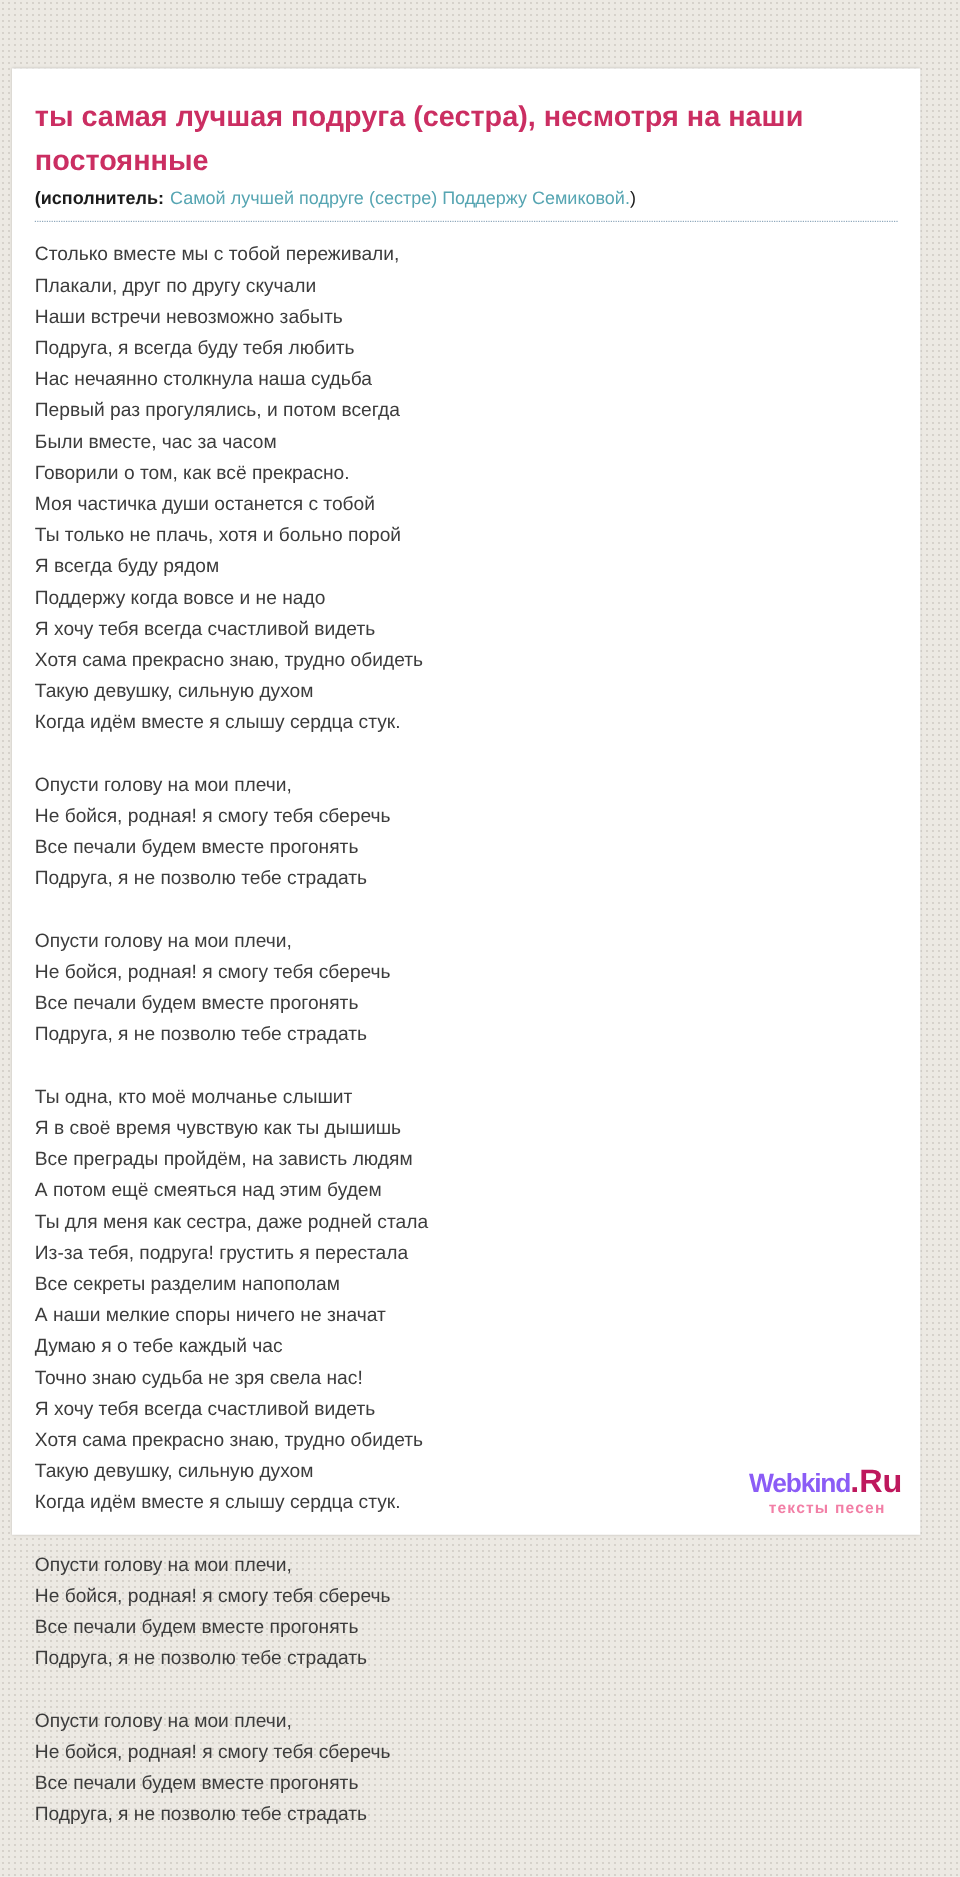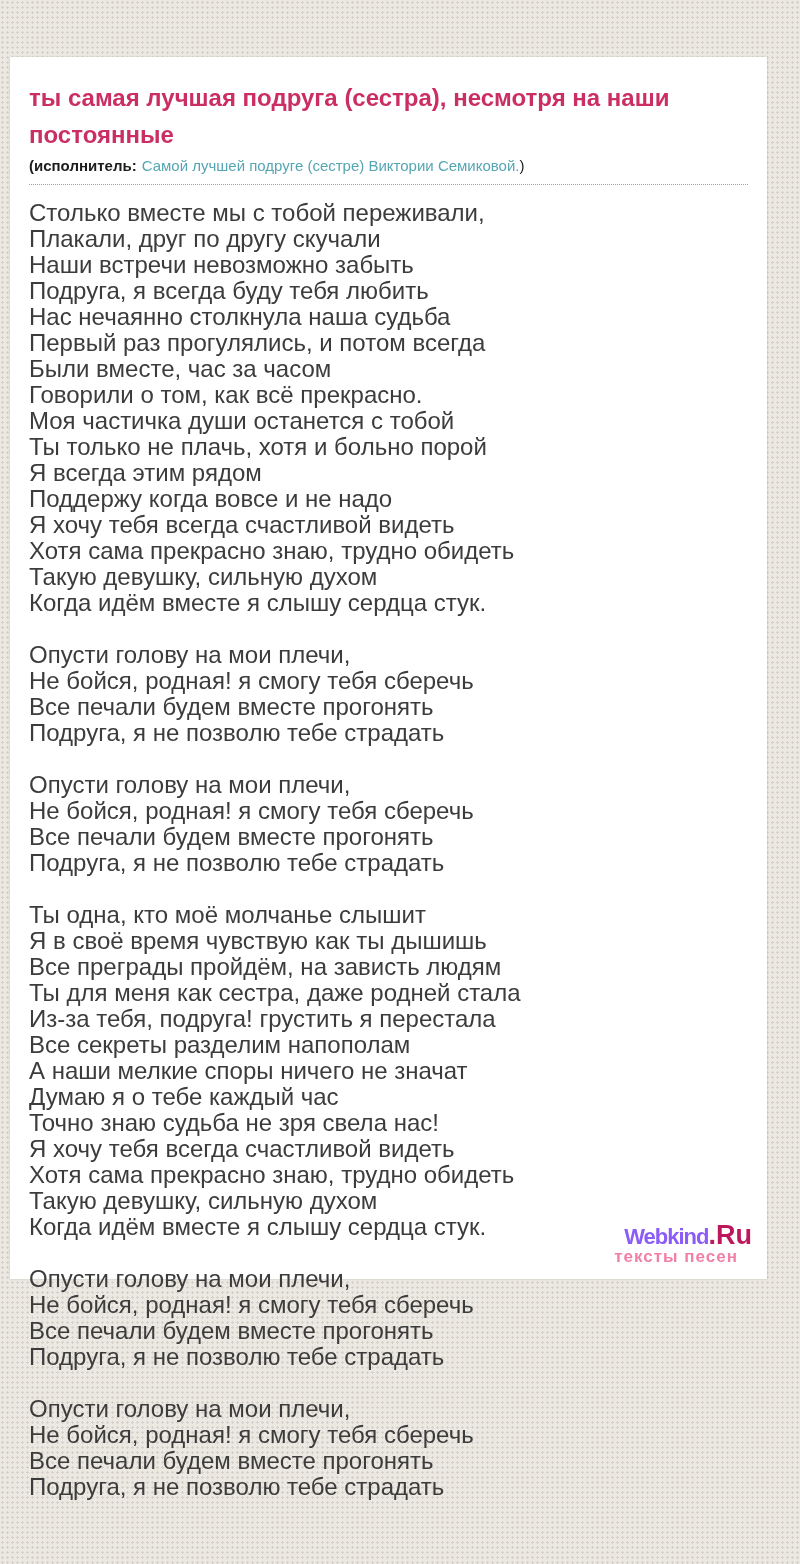"Самой лучшей подруге (сестре) Виктории" a.artist-link { text: Виктории -> Поддержу }
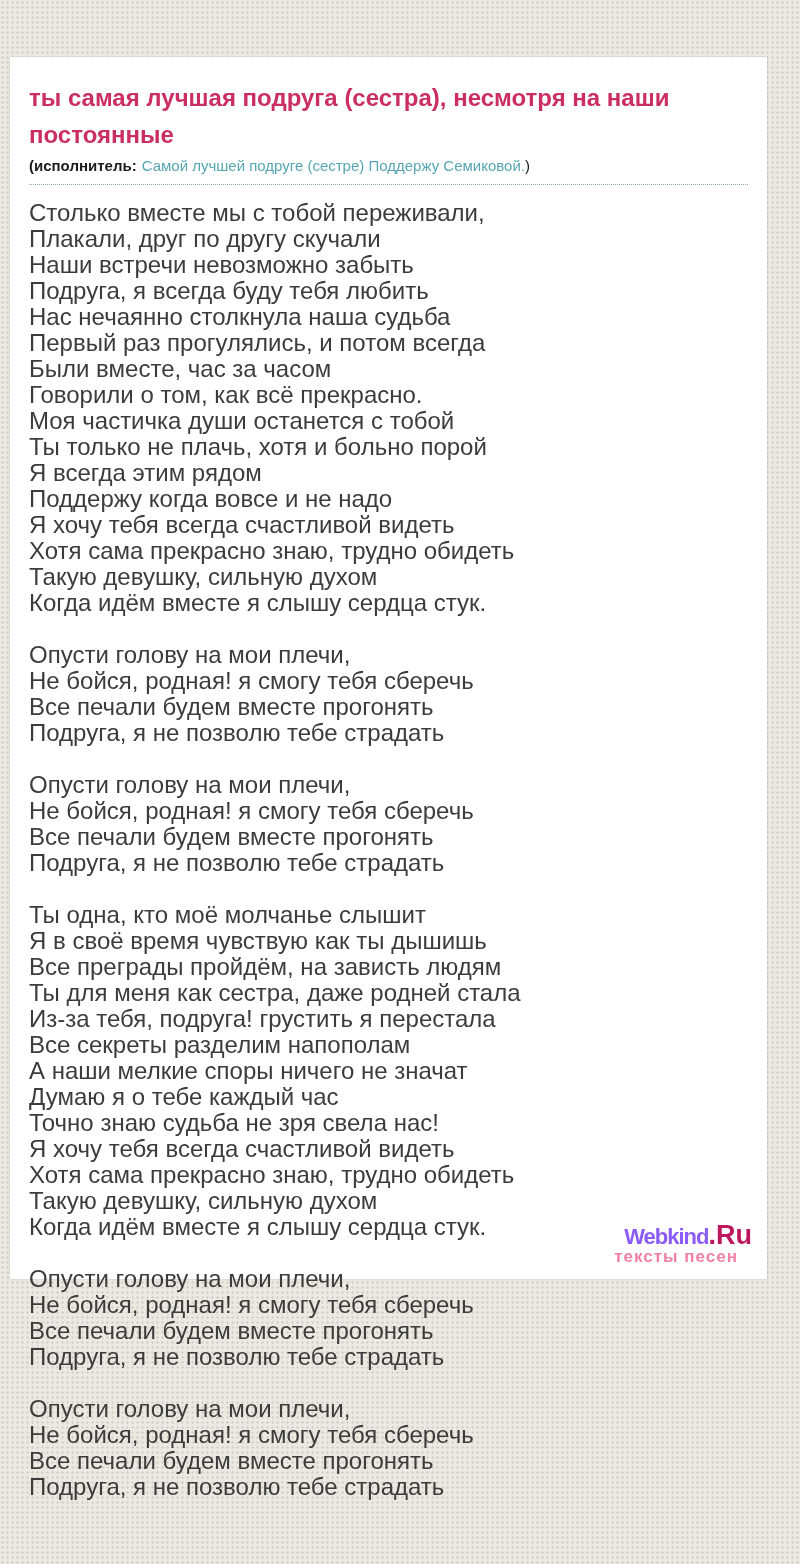"Столько вместе мы с тобой" .lyrics { font-size: 24px -> 16px }
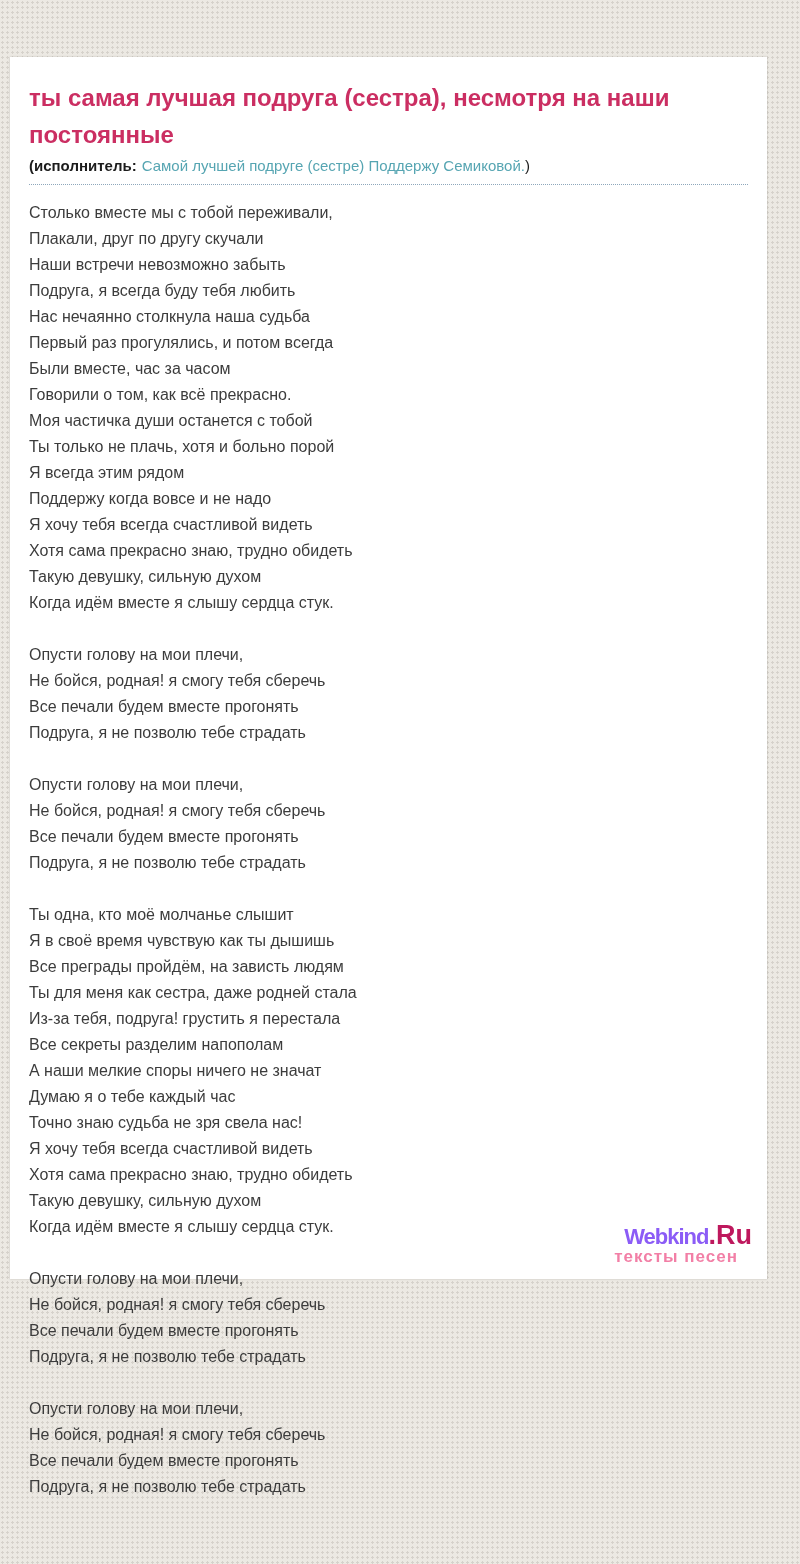"Я всегда этим рядом" span.lyric-line { text: этим -> буду }
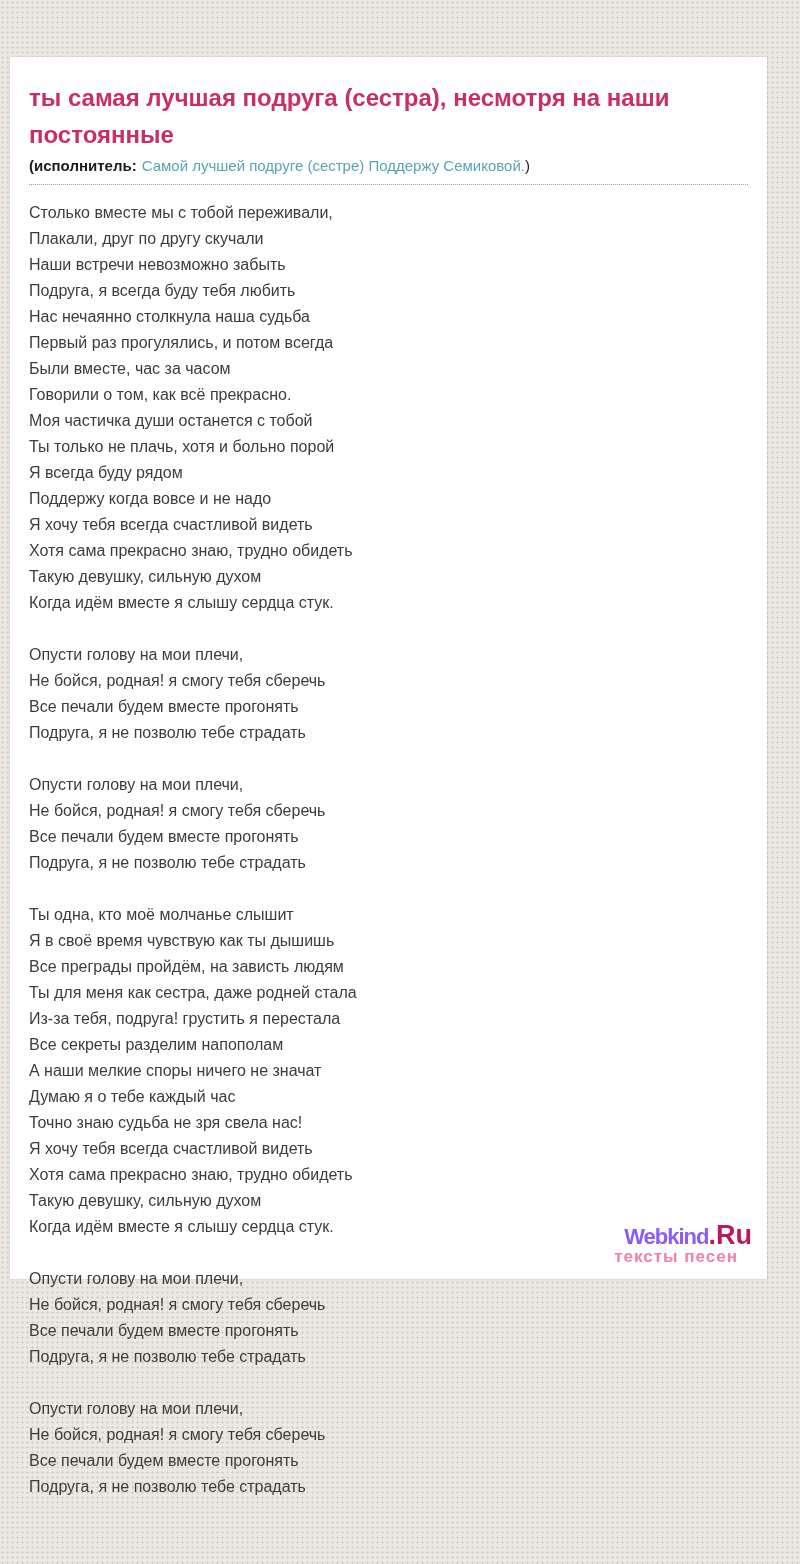"А потом ещё смеяться над" span.lyric-line { html: none -> <span>А потом ещё смеяться над этим будем</span> }
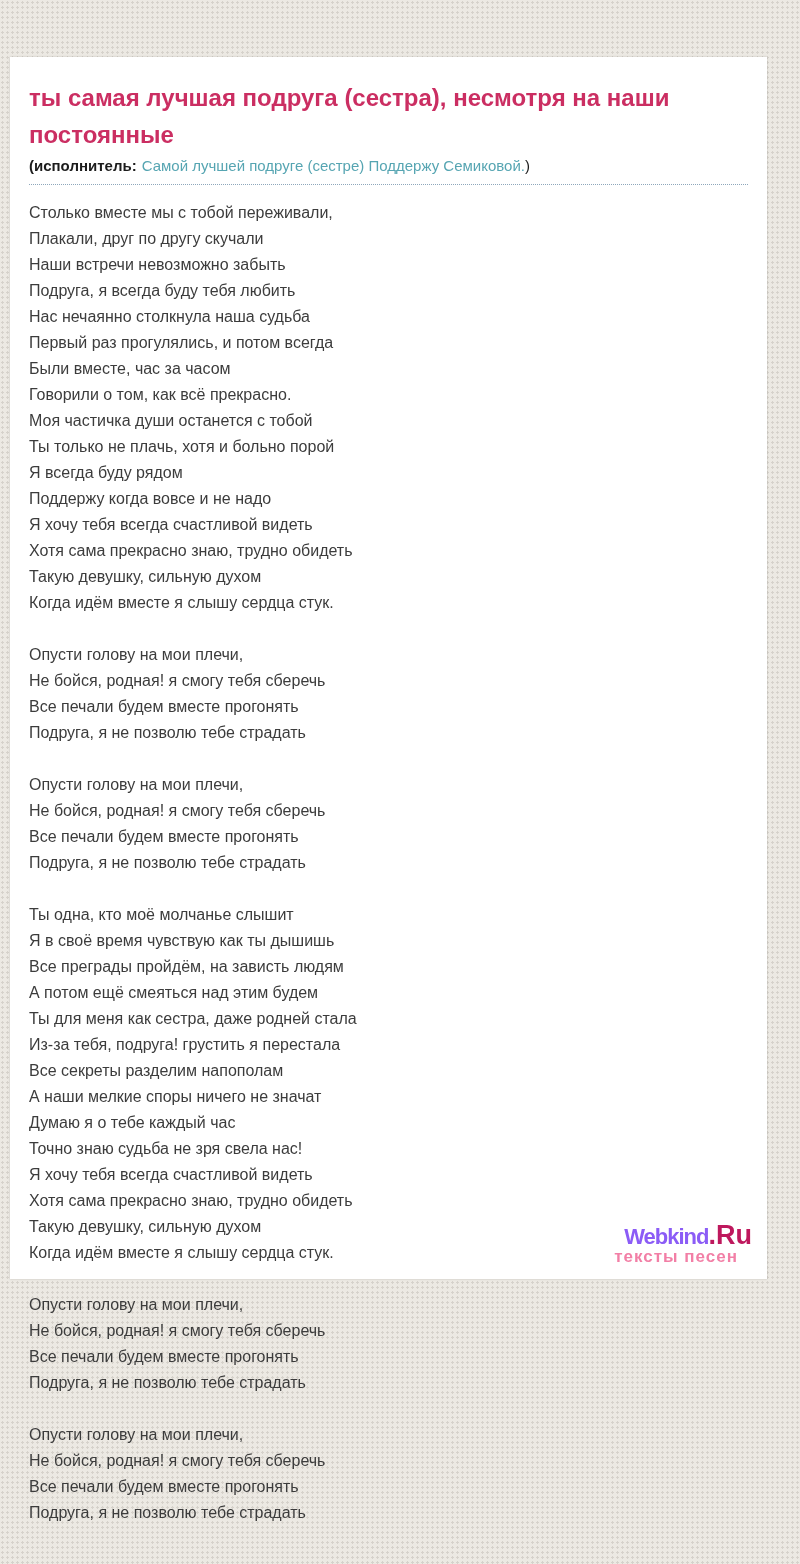"тексты песен" .logo-tagline { font-size: 17px -> 13px }
